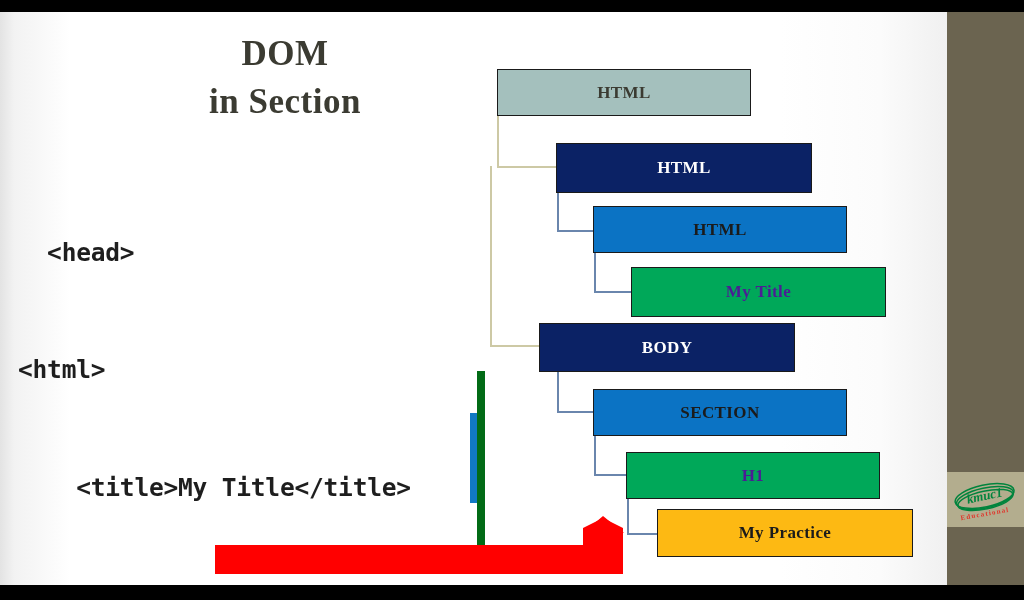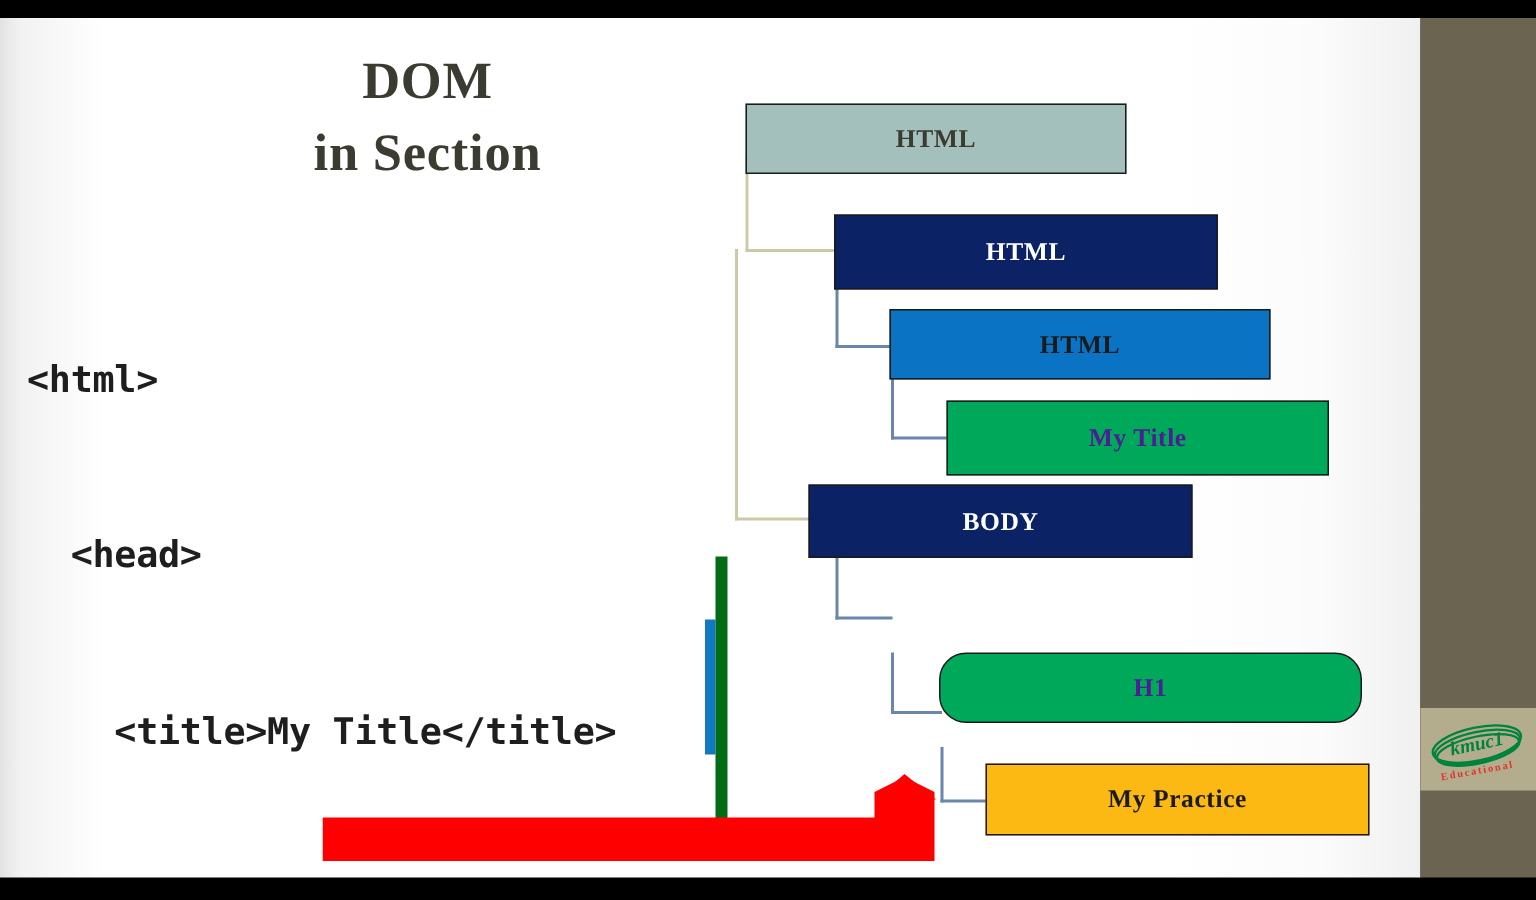"<html>" span.cl { order: before "<head>" -> after "<head>" }
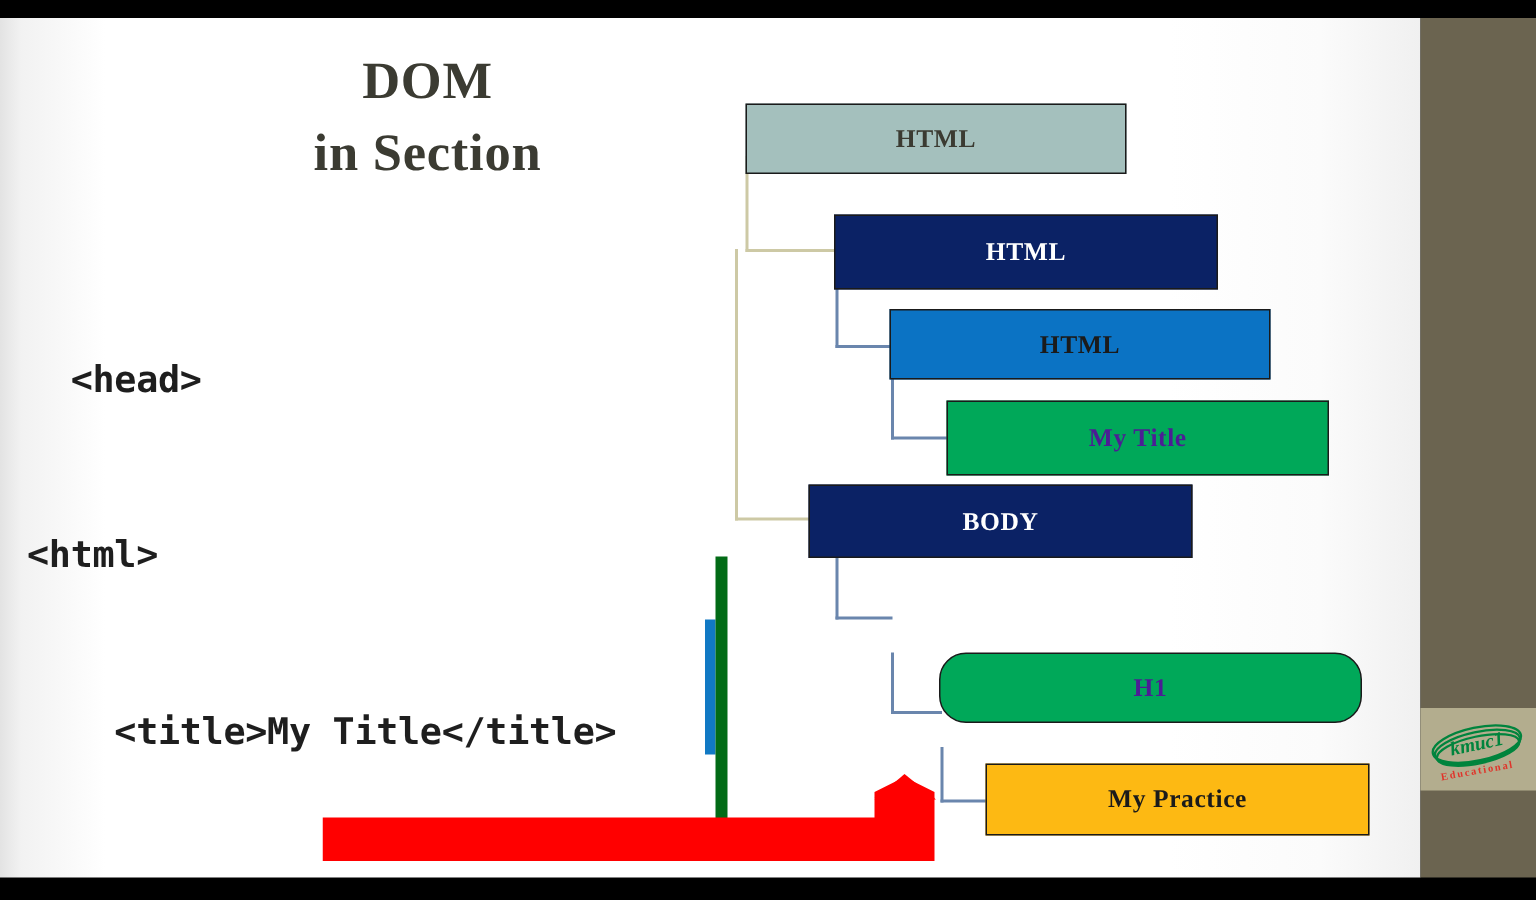"SECTION" div.node { html: none -> <div> <span>SECTION</span> </div> }
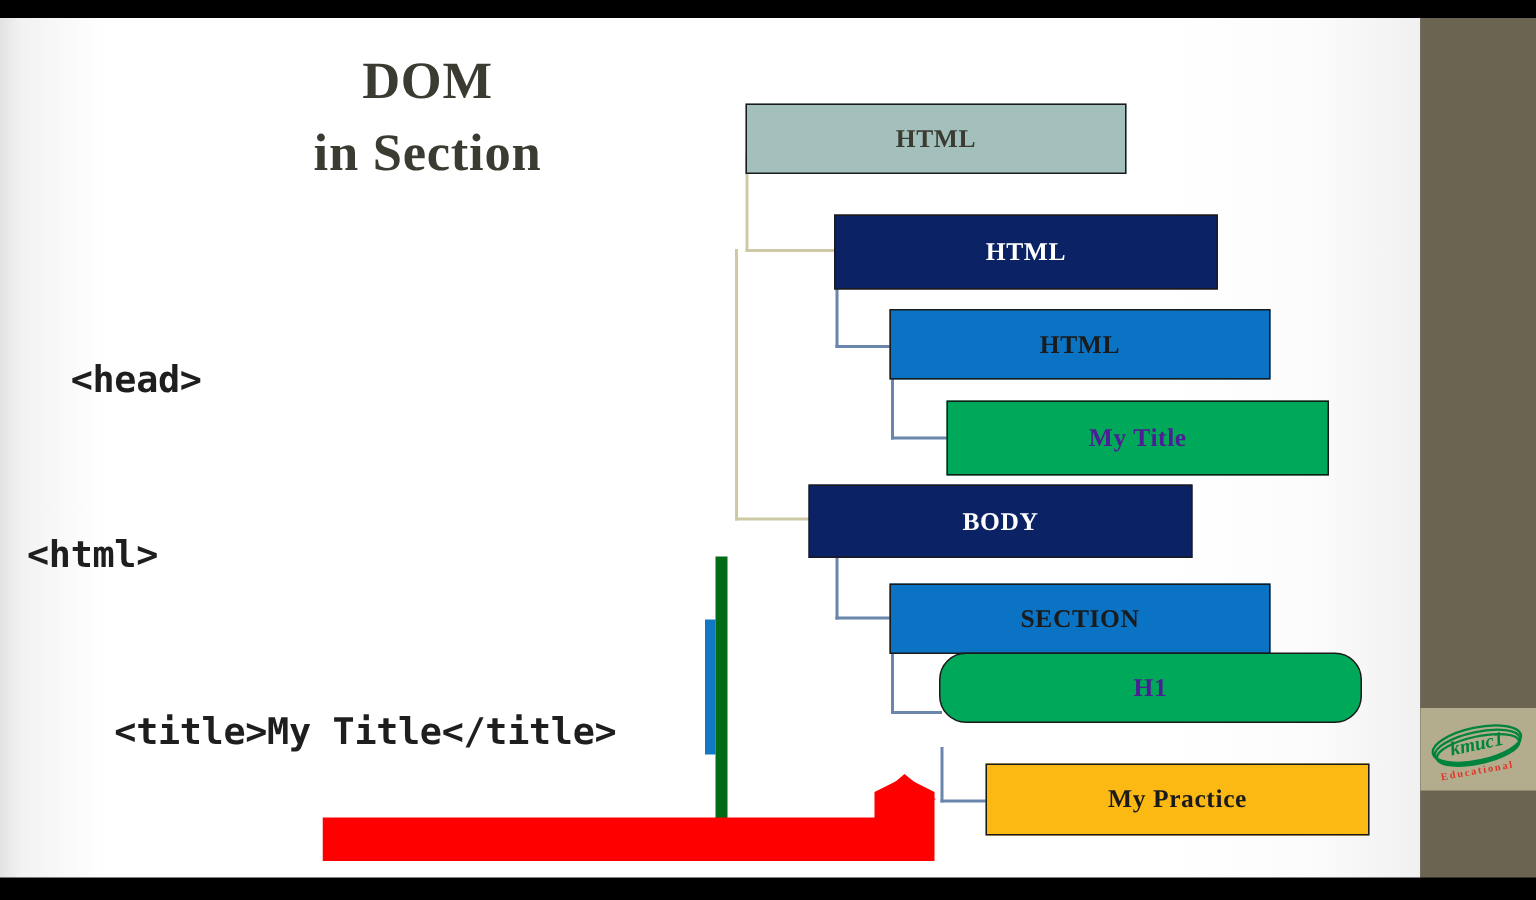"H1" div.node { border-radius: 18px -> none; top: 423px -> 440px; width: 282px -> 254px }
